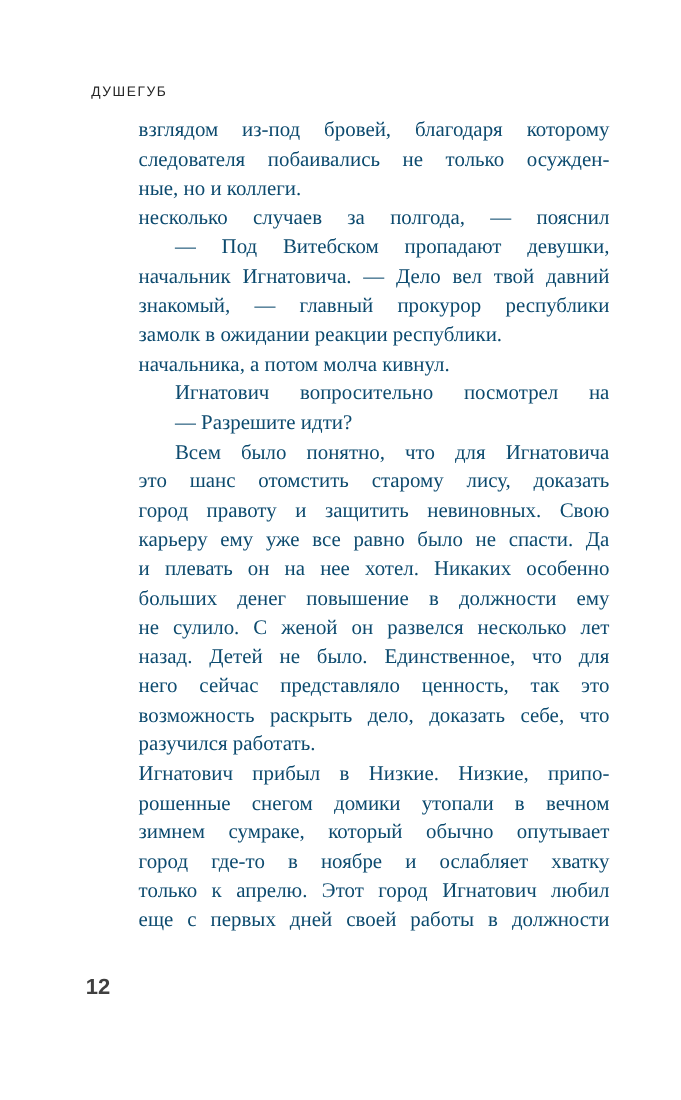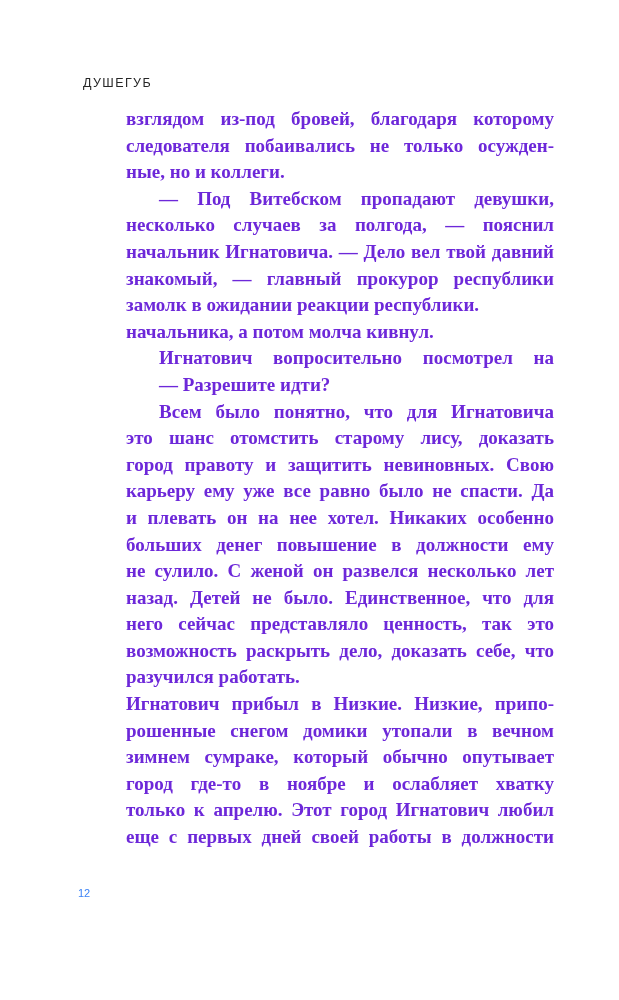"взглядом из-под бровей, благодаря" .text-block { color: #6d28d9 -> #0c4a6e; font-weight: bold -> none }
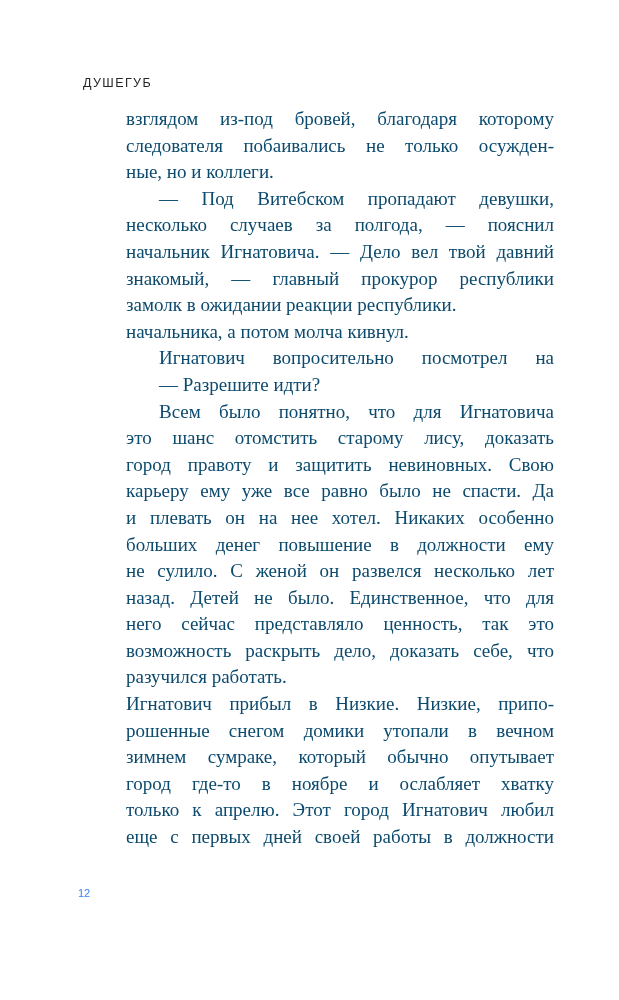"— Под Витебском пропадают девушки," div.line { order: before "несколько случаев за полгода, —" -> after "несколько случаев за полгода, —" }
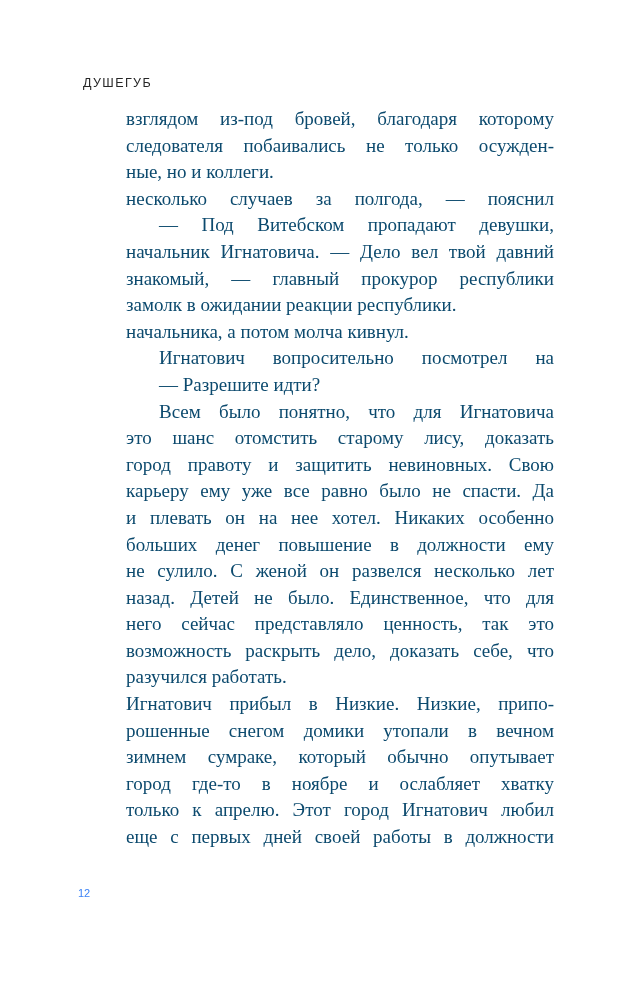"12" .page-number { color: #3b82f6 -> #404040; font-size: 11px -> 20px; font-weight: normal -> bold }
